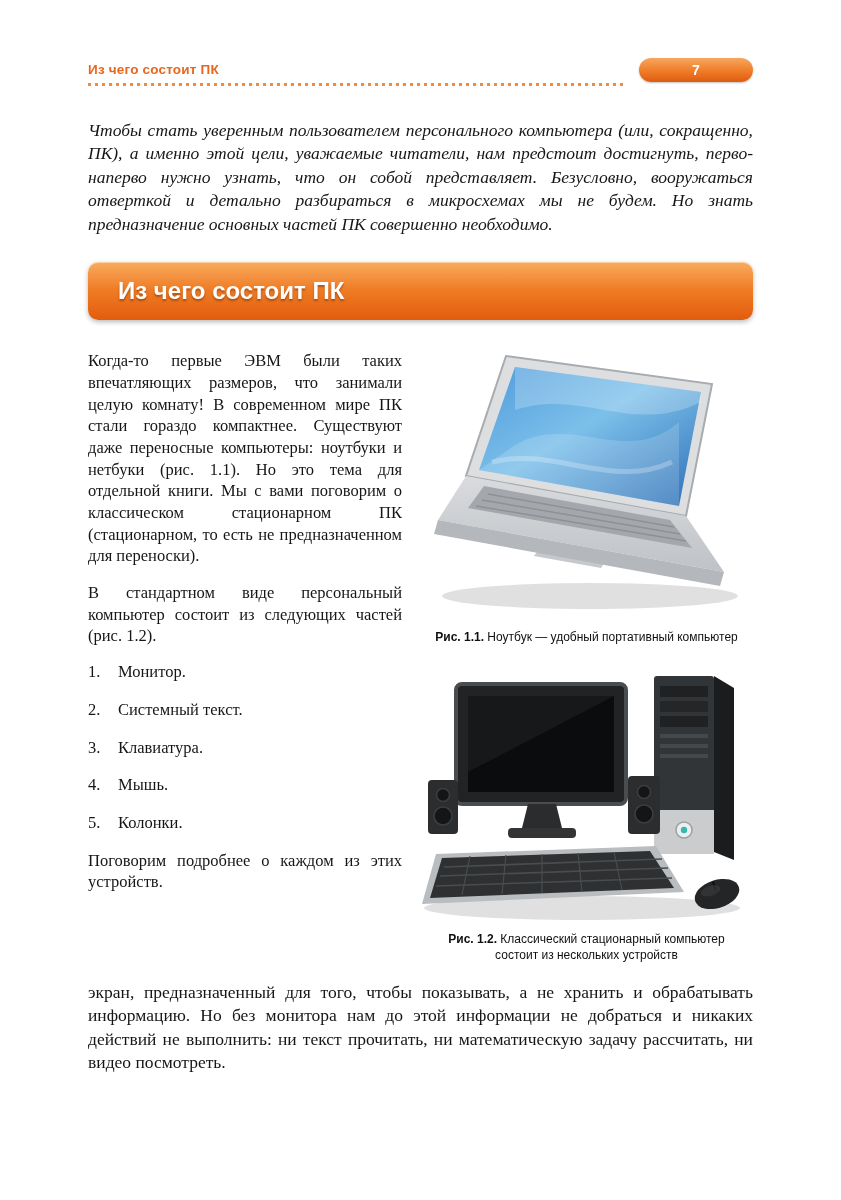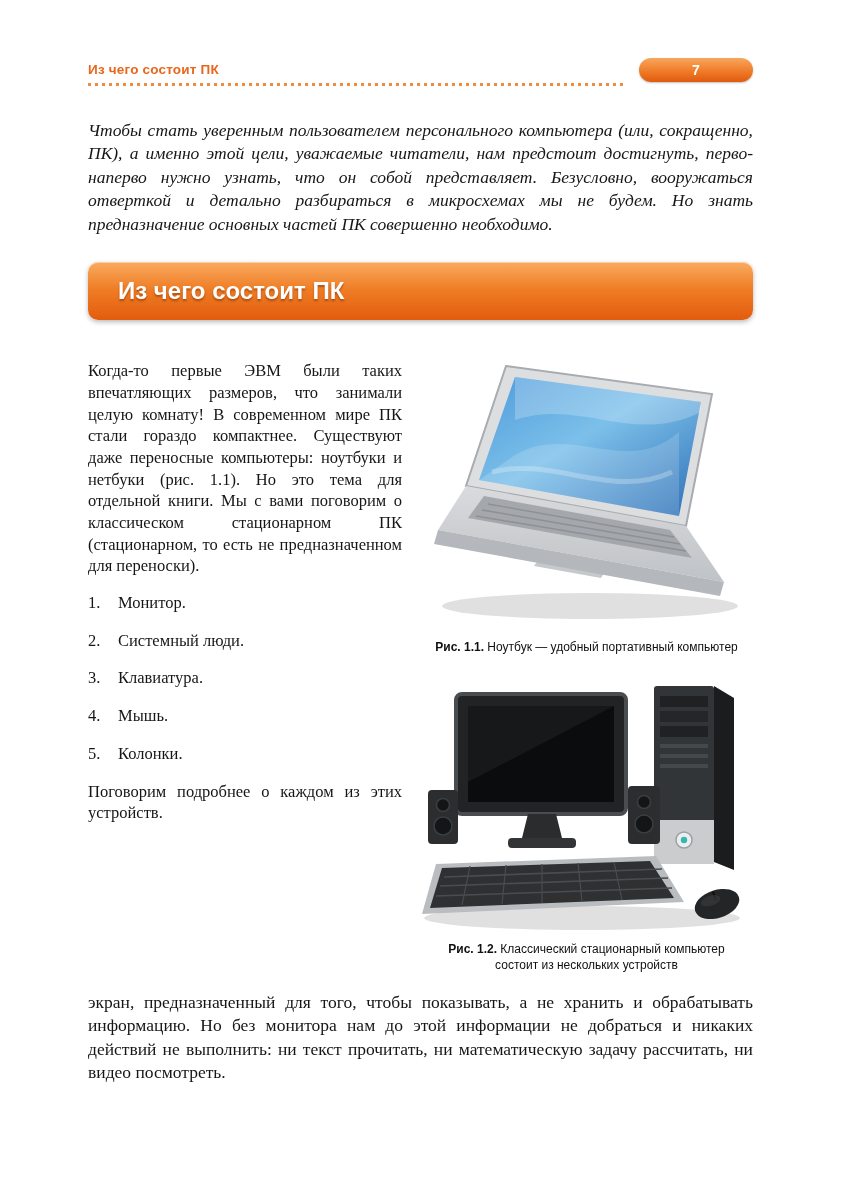"Когда-то первые ЭВМ были таких" .columns { margin-top: 40px -> 30px }
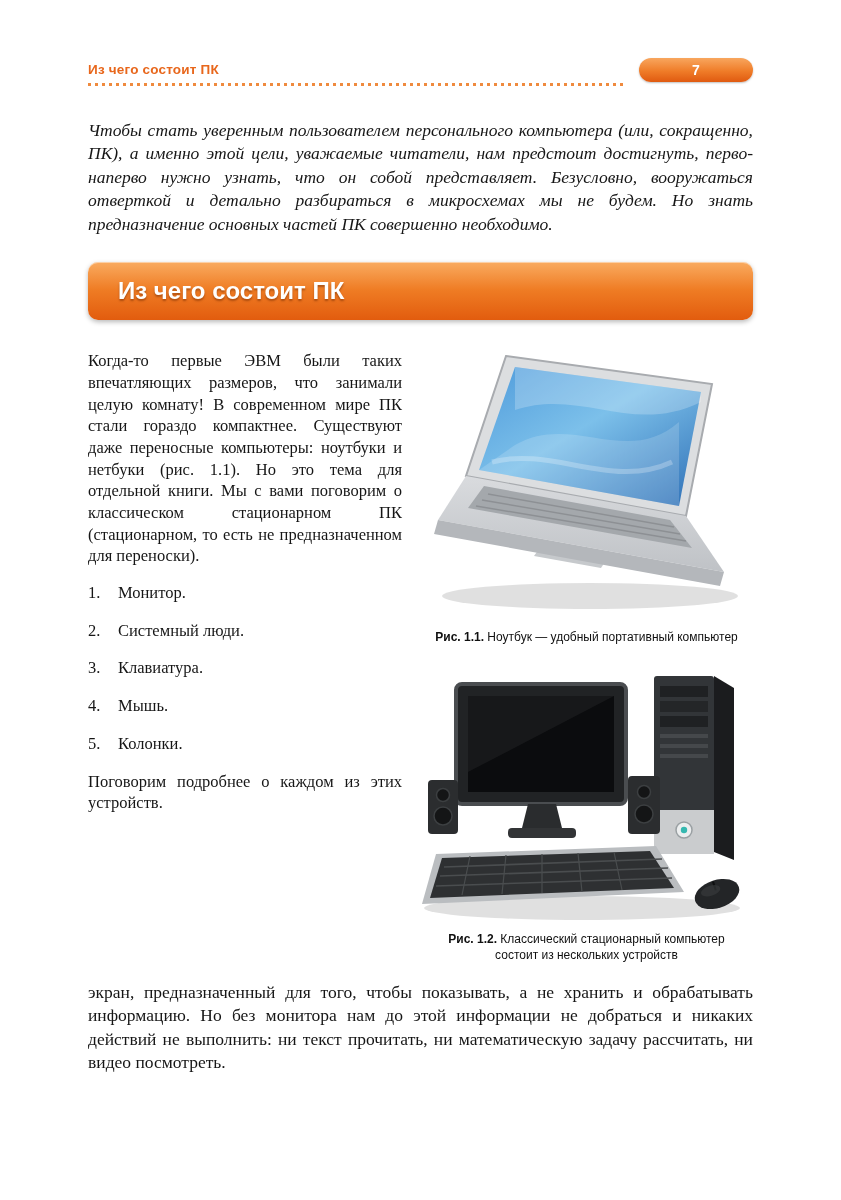"В стандартном виде персональный" p.tight { html: none -> <p>В стандартном виде персональный компьютер состоит из следующих частей (рис. 1.2).</p> }
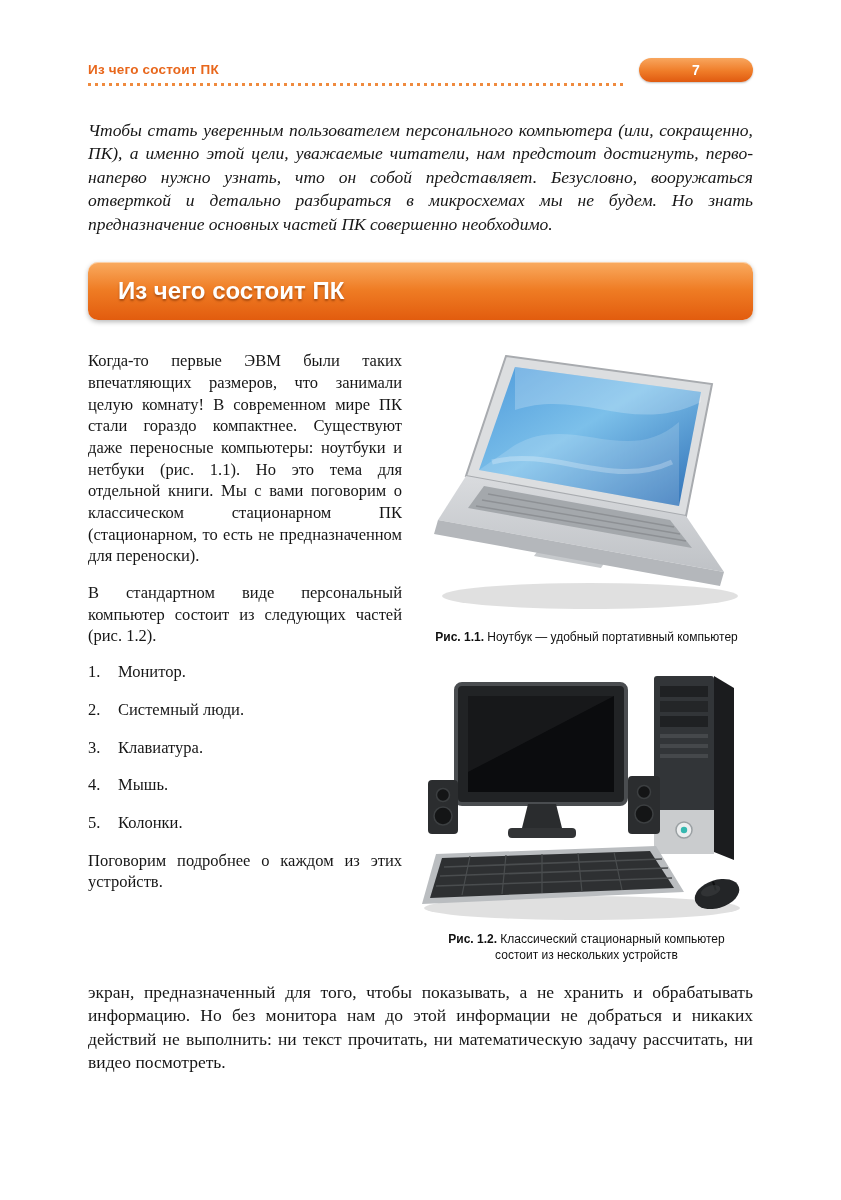"Системный люди." span { text: люди -> текст }
